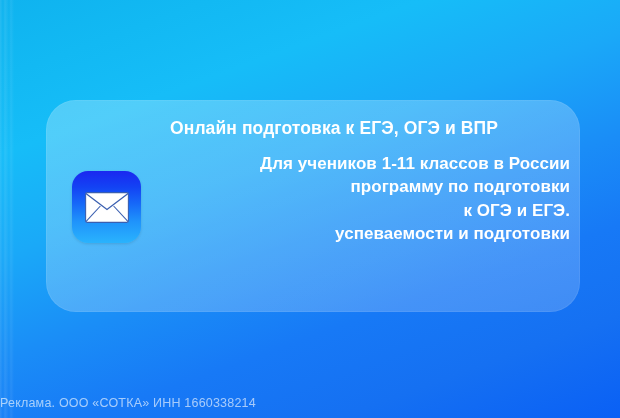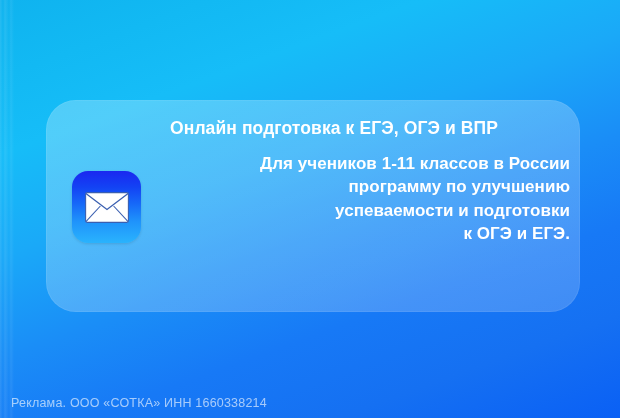"программу по улучшению" span.body-line { text: улучшению -> подготовки }
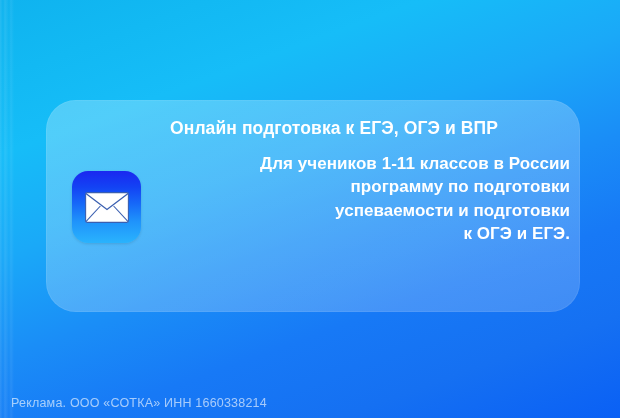"успеваемости и подготовки" span.body-line { order: before "к ОГЭ и ЕГЭ." -> after "к ОГЭ и ЕГЭ." }
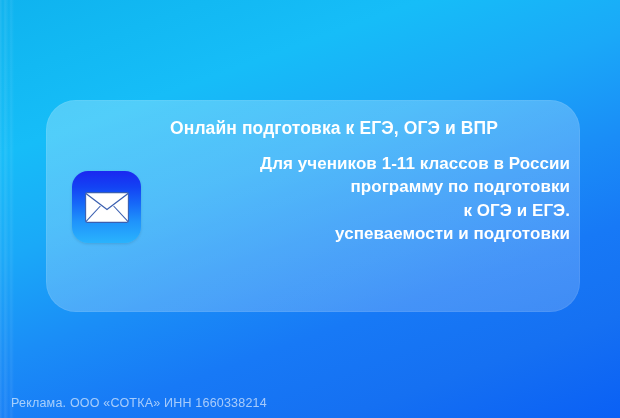"Реклама. ООО «СОТКА» ИНН 1660338214" #legal-text { padding-left: 11px -> none }
